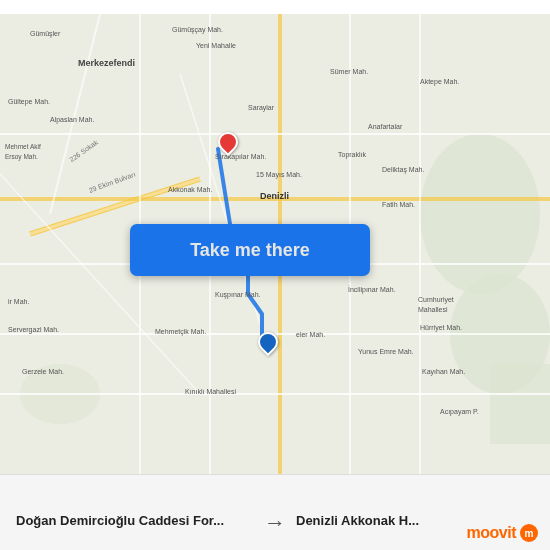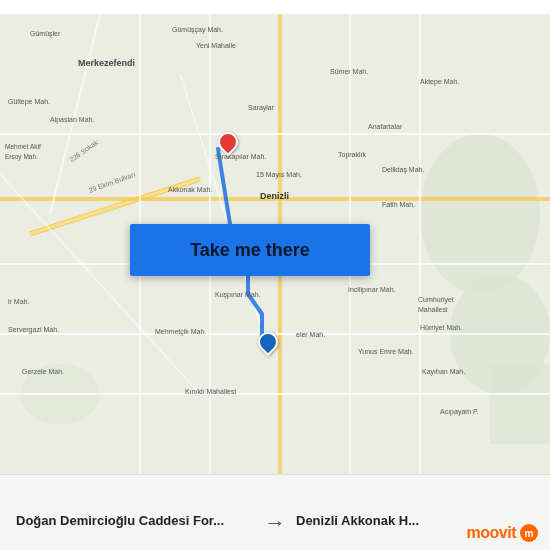"Take me there" #take-me-there-btn { border-radius: 2px -> 7px; color: #0f172a -> #e5e5e5 }
